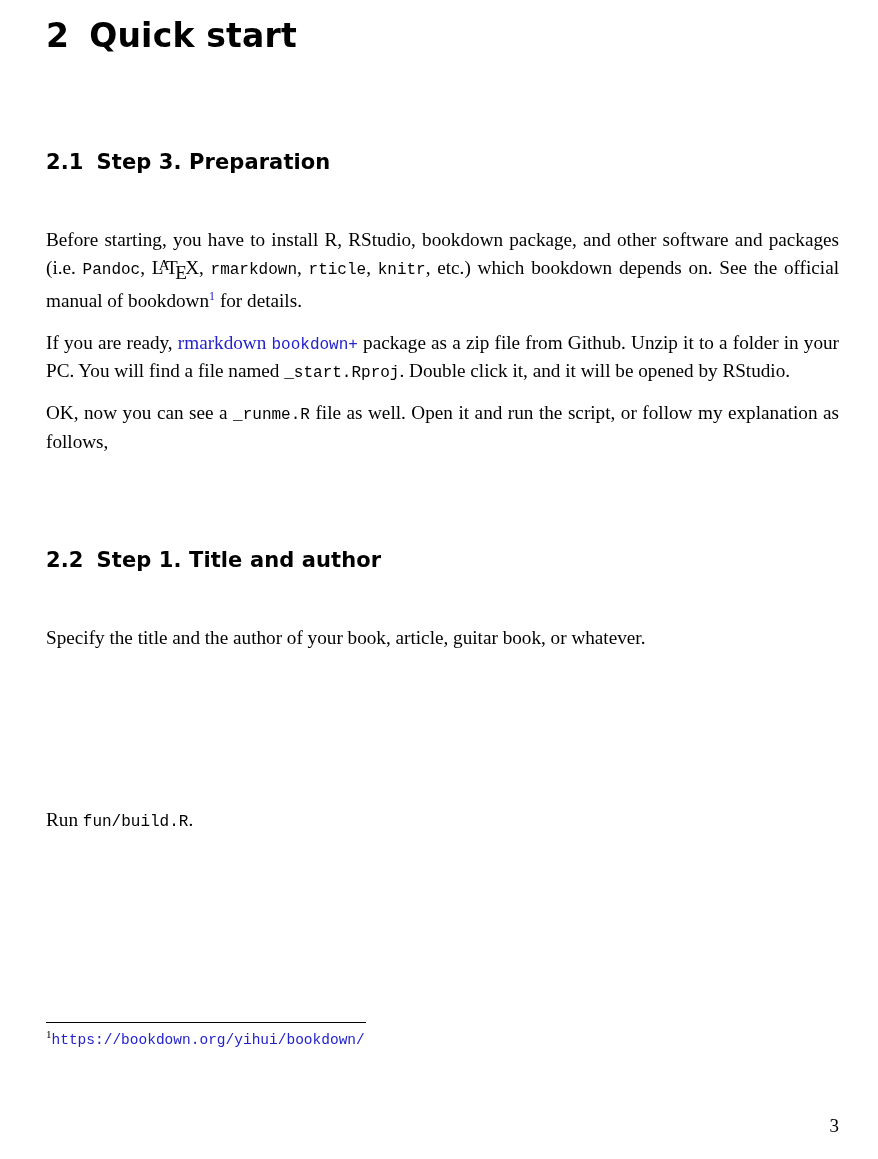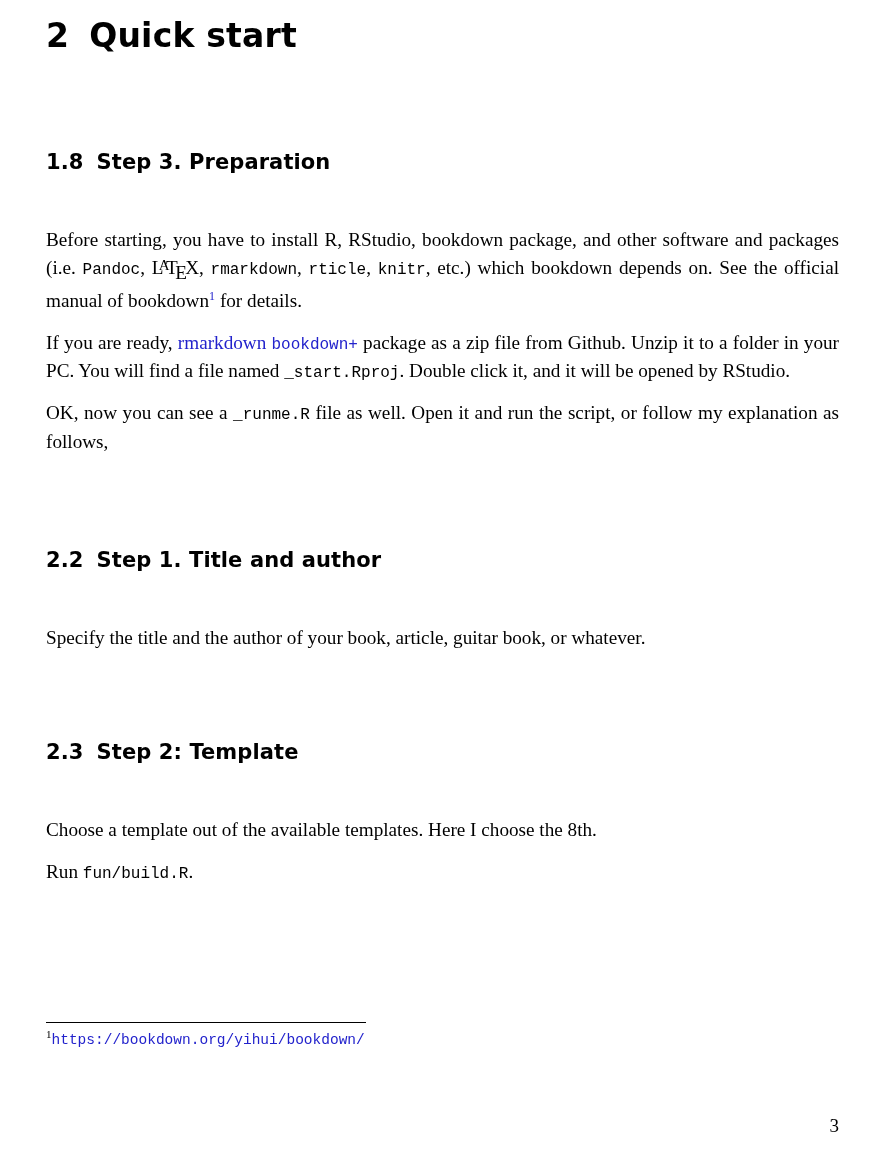"1.8" span.num { text: 1.8 -> 2.1 }
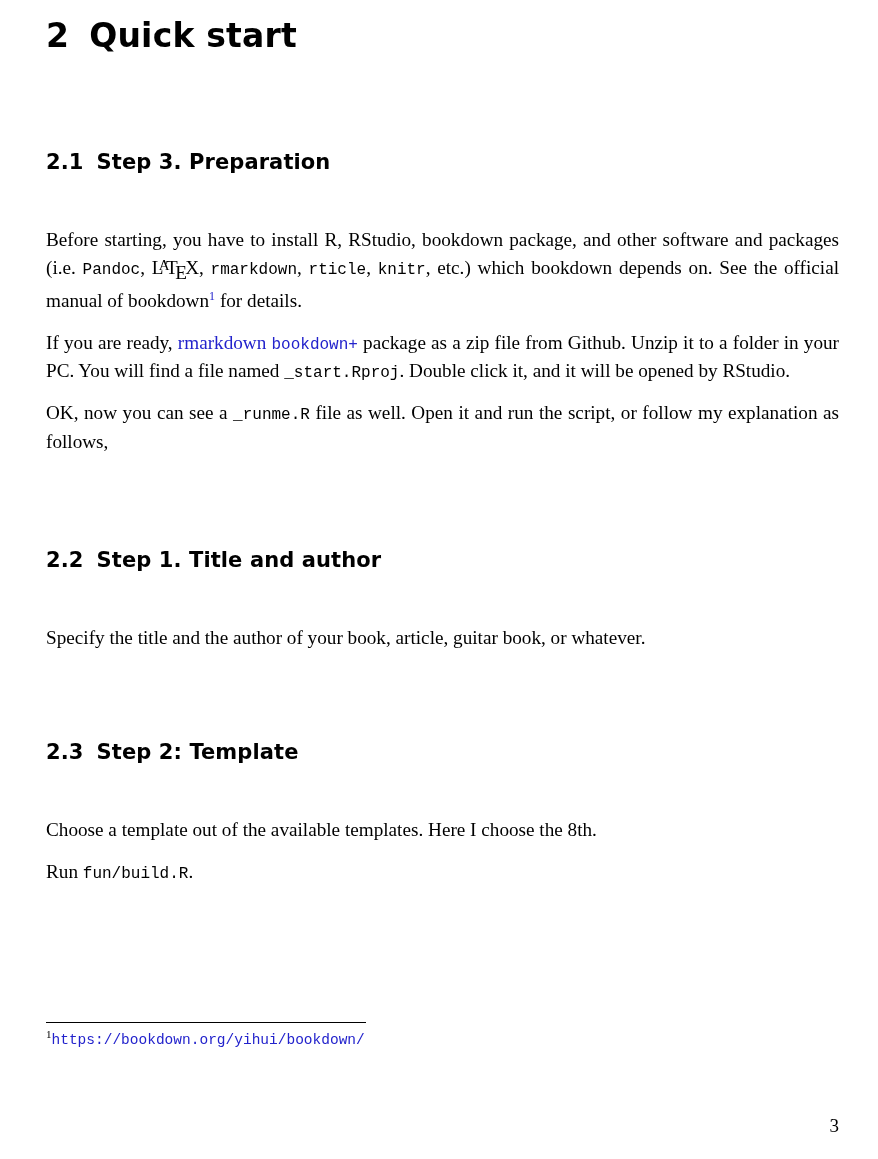"2.3 Step 2: Template" h2.section-title { html: <h2> <span>2.3</span><span>Step 2: Template</span> </h2> -> none }
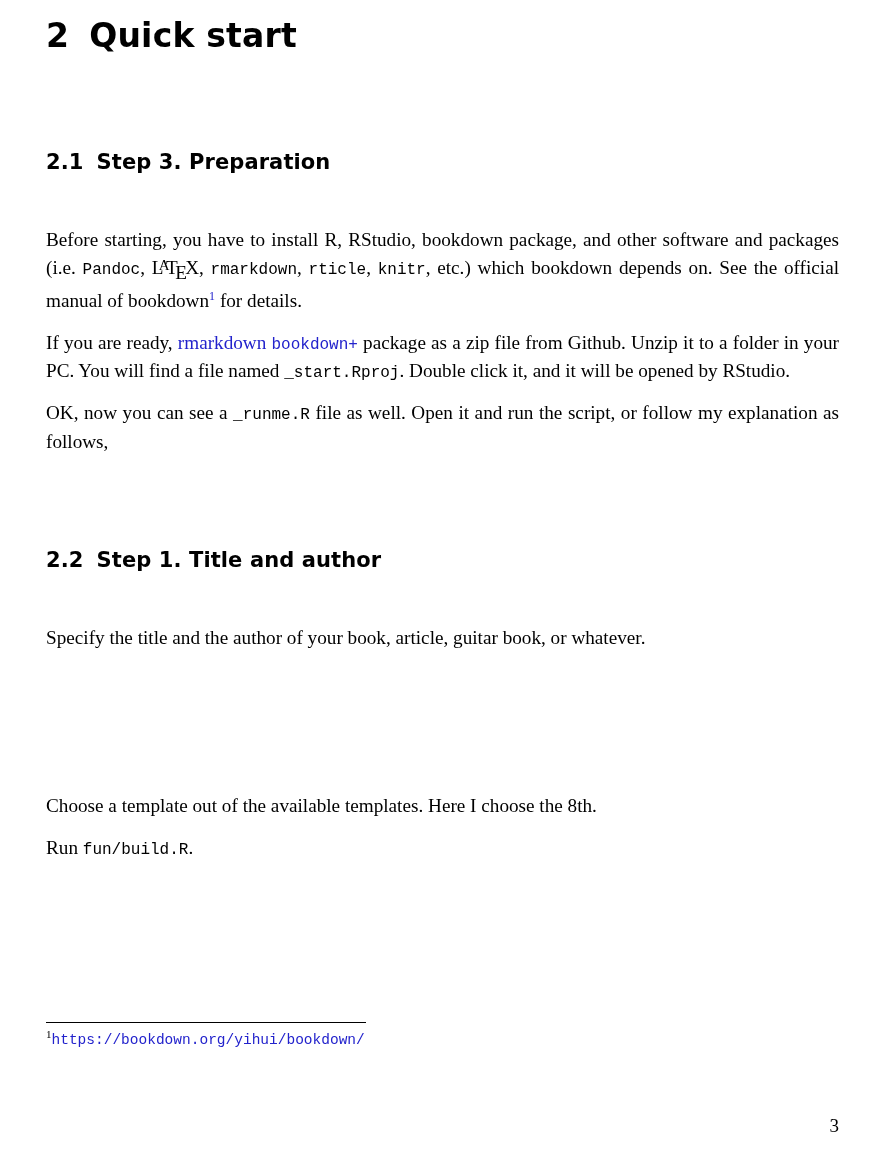"Choose a template out of" p.body-text { html: <p>Choose a template out of the available templates. Here I choose the 8th.</p> -> none }
